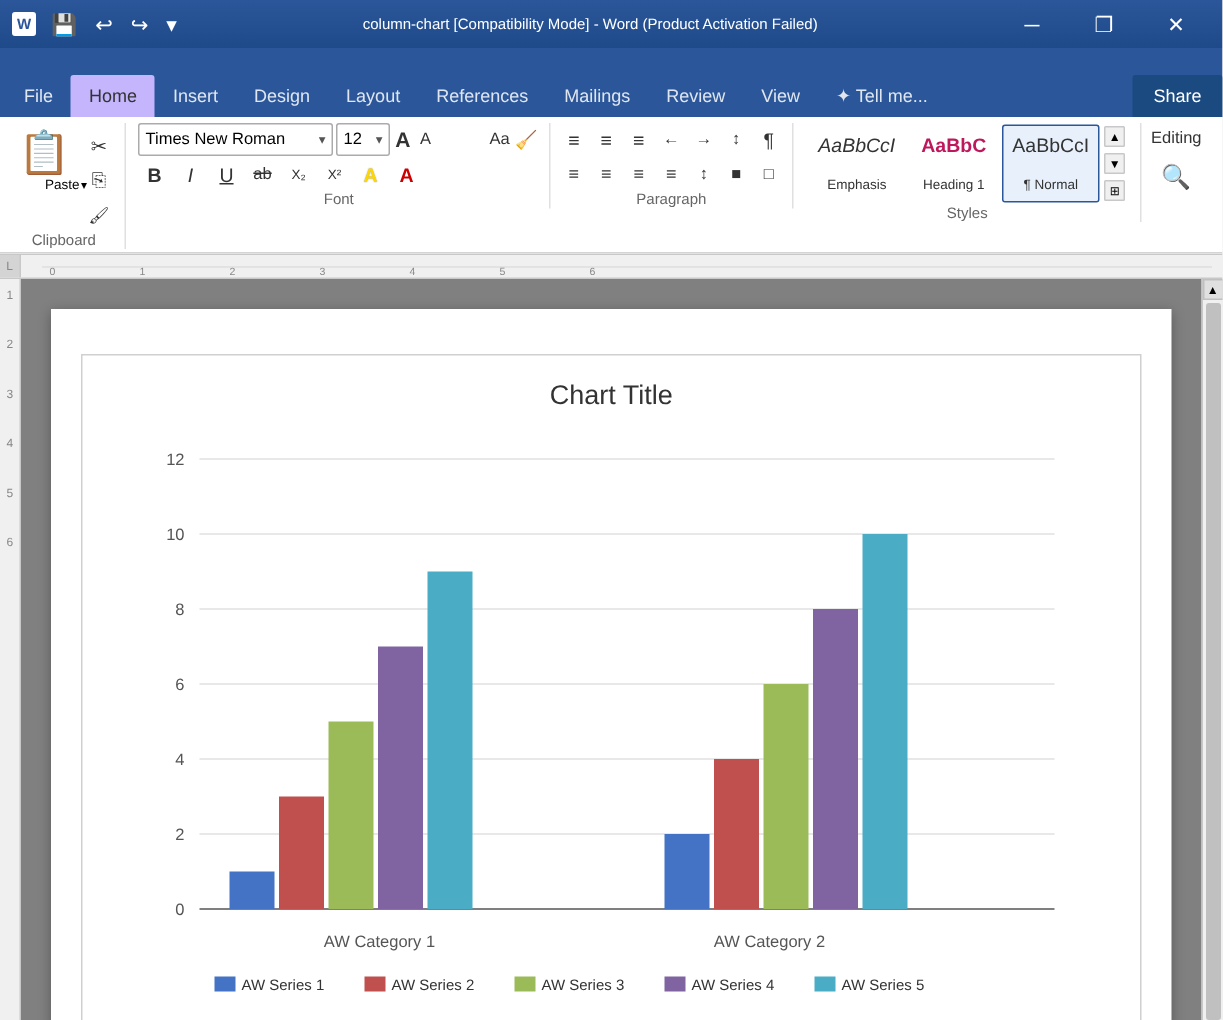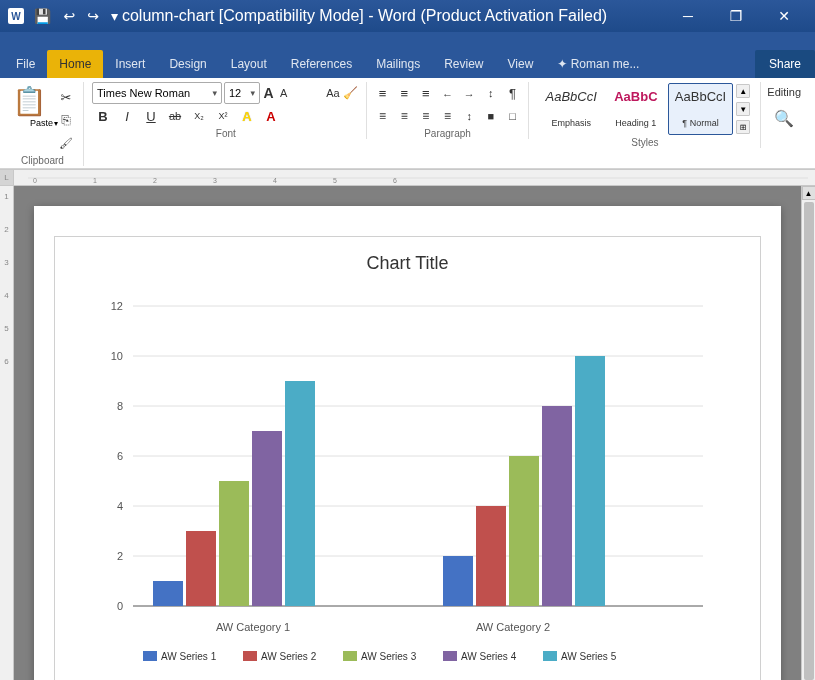"column-chart [Compatibility Mode] - Word" .title-bar-center { font-size: 16px -> 10px; text-align: none -> center }
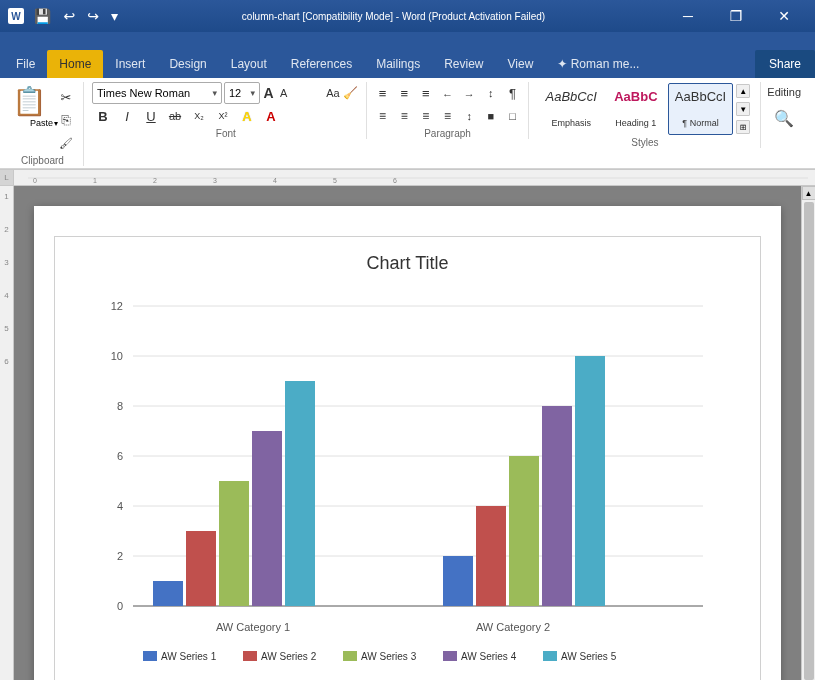"Home" .ribbon-tab.active { background: #eab308 -> #c4b5fd }
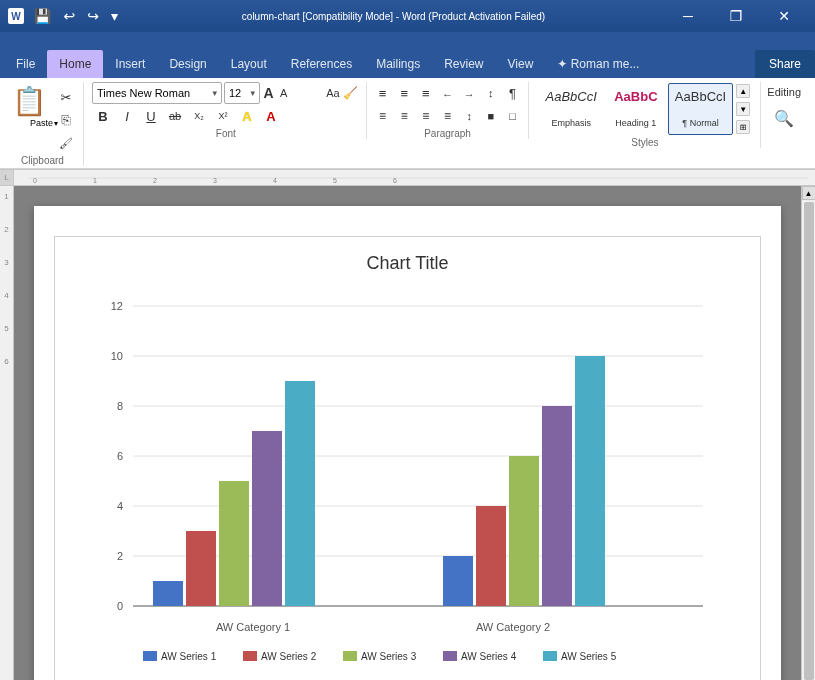"✦ Roman me..." div.ribbon-tab { text: Roman -> Tell }
